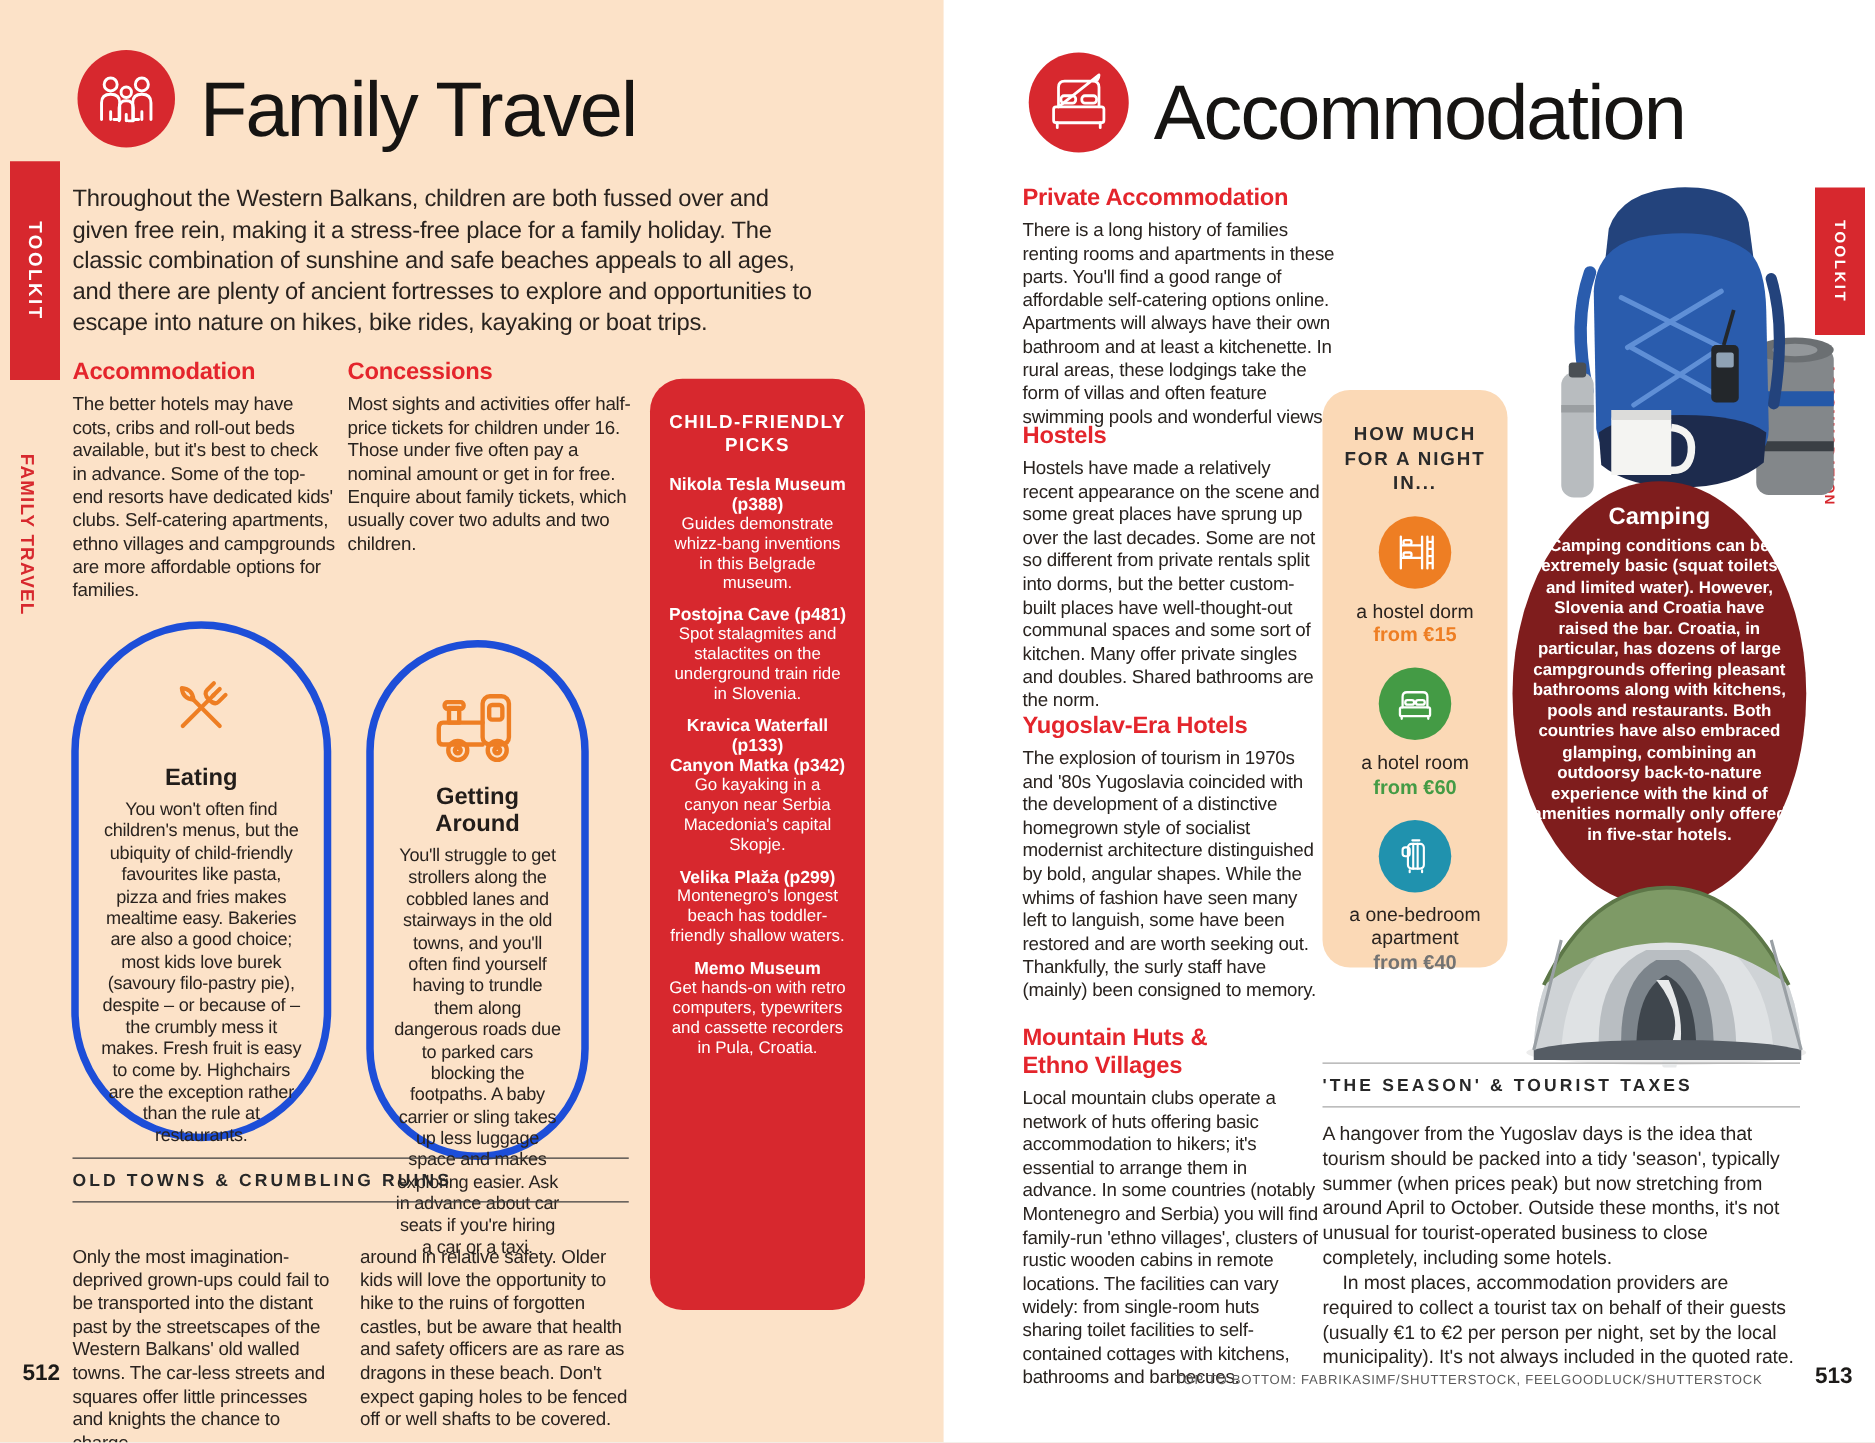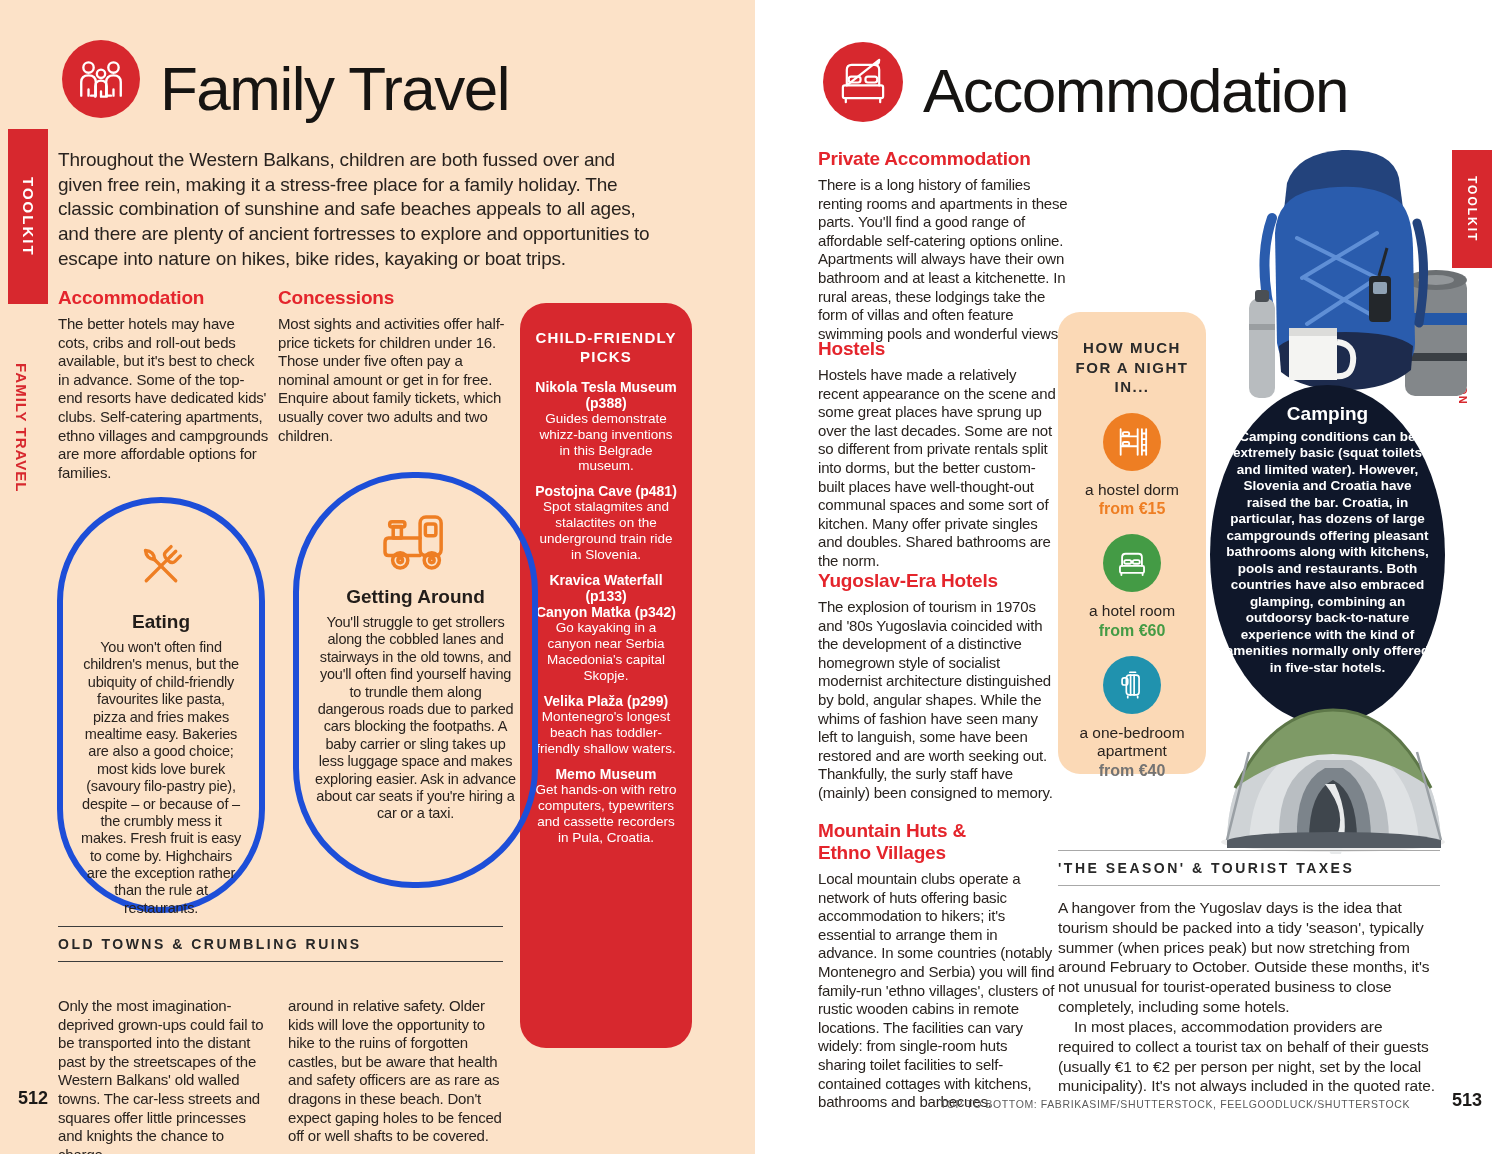"Camping" .campoval { background: #0f172a -> #7f1d1d }
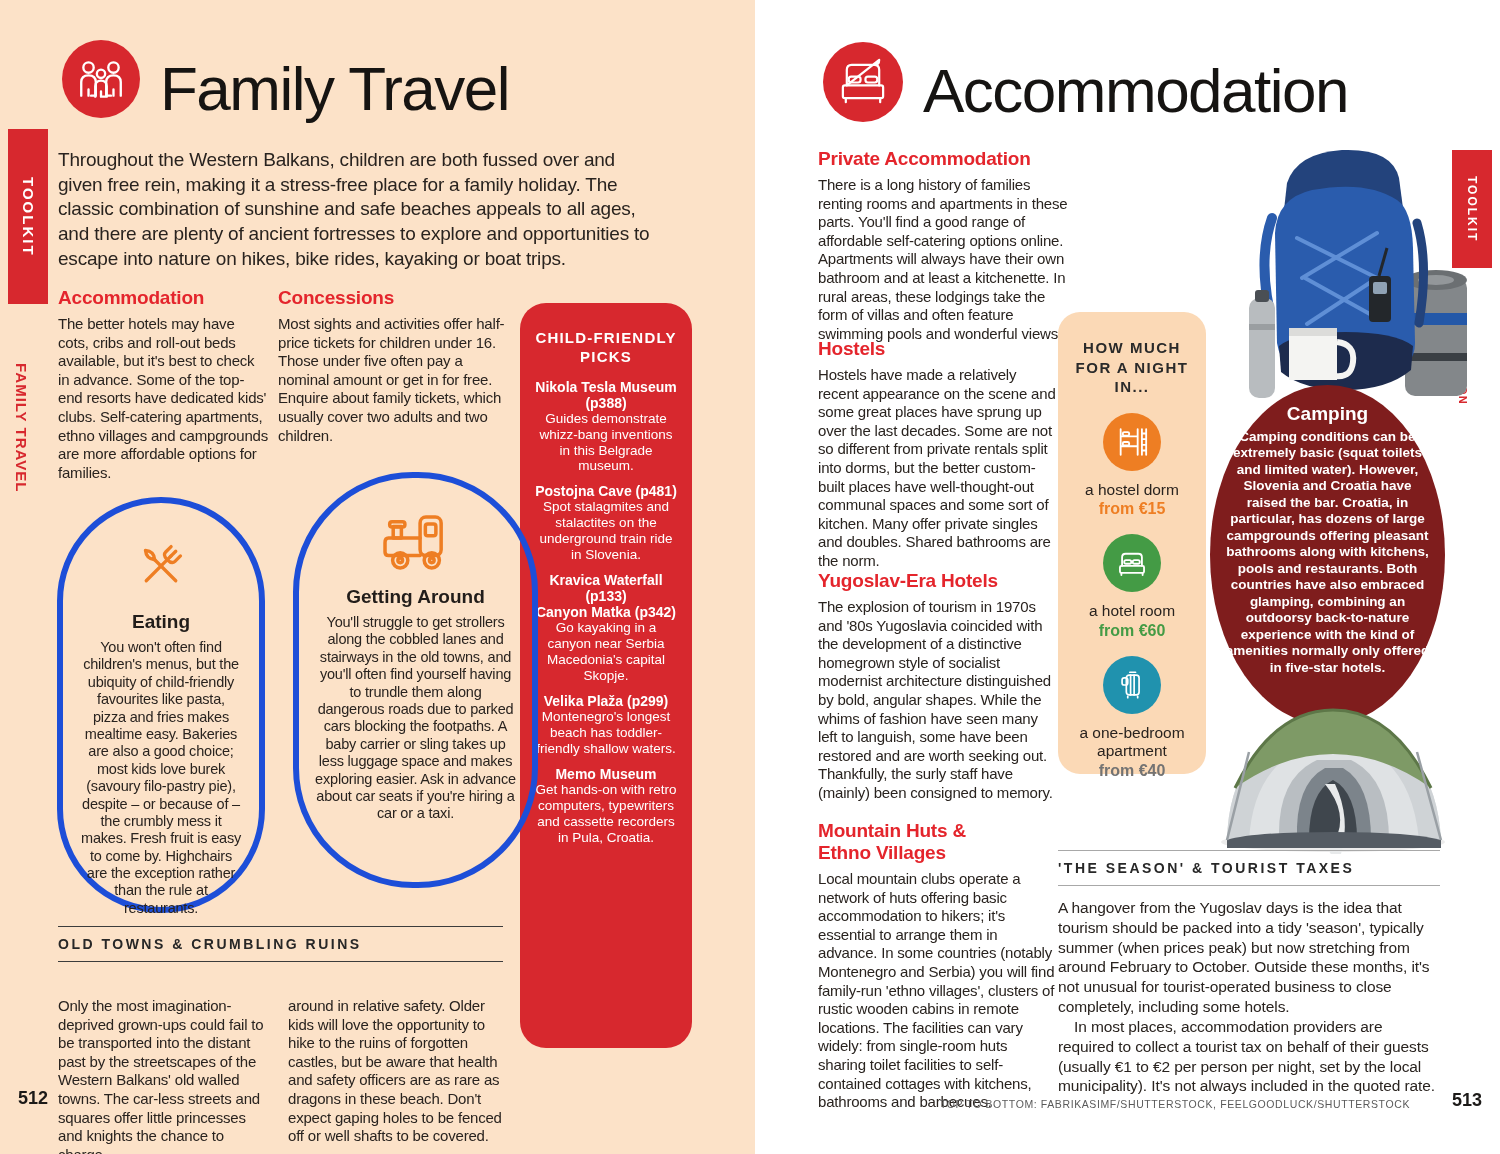"Getting Around" div.oval { top: 472px -> 512px; width: 245px -> 178px }
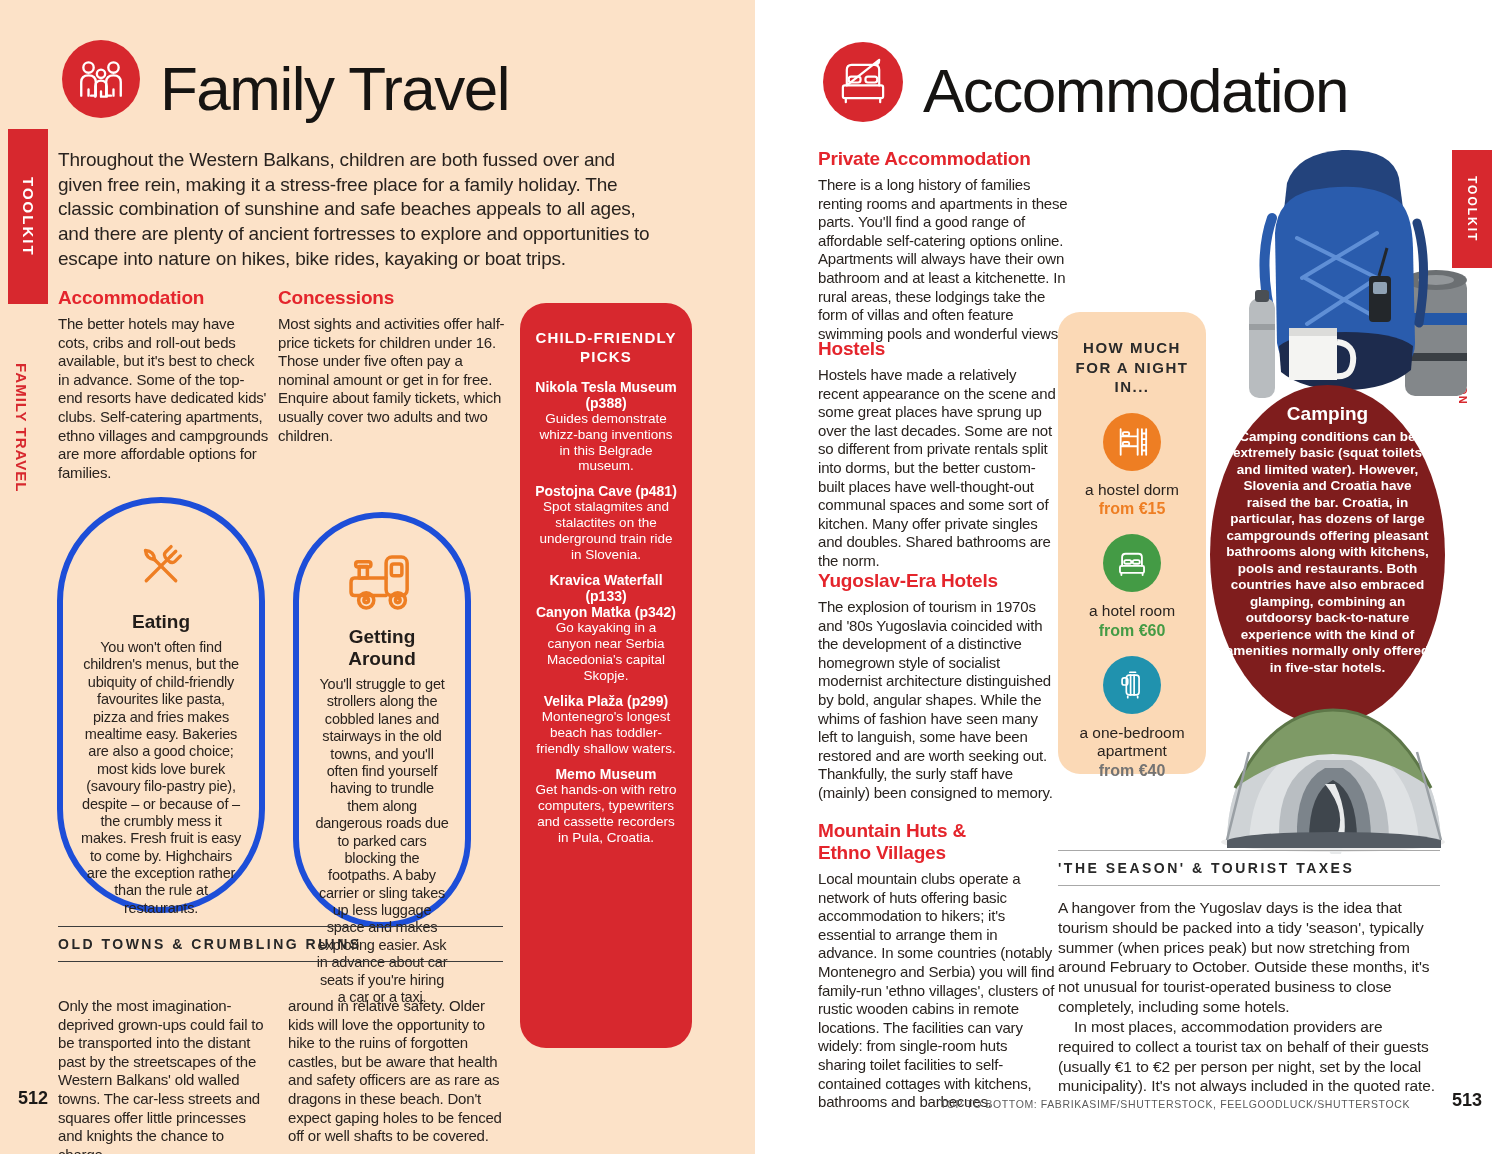"A hangover from the Yugoslav" p.season-p { text: February -> April }
